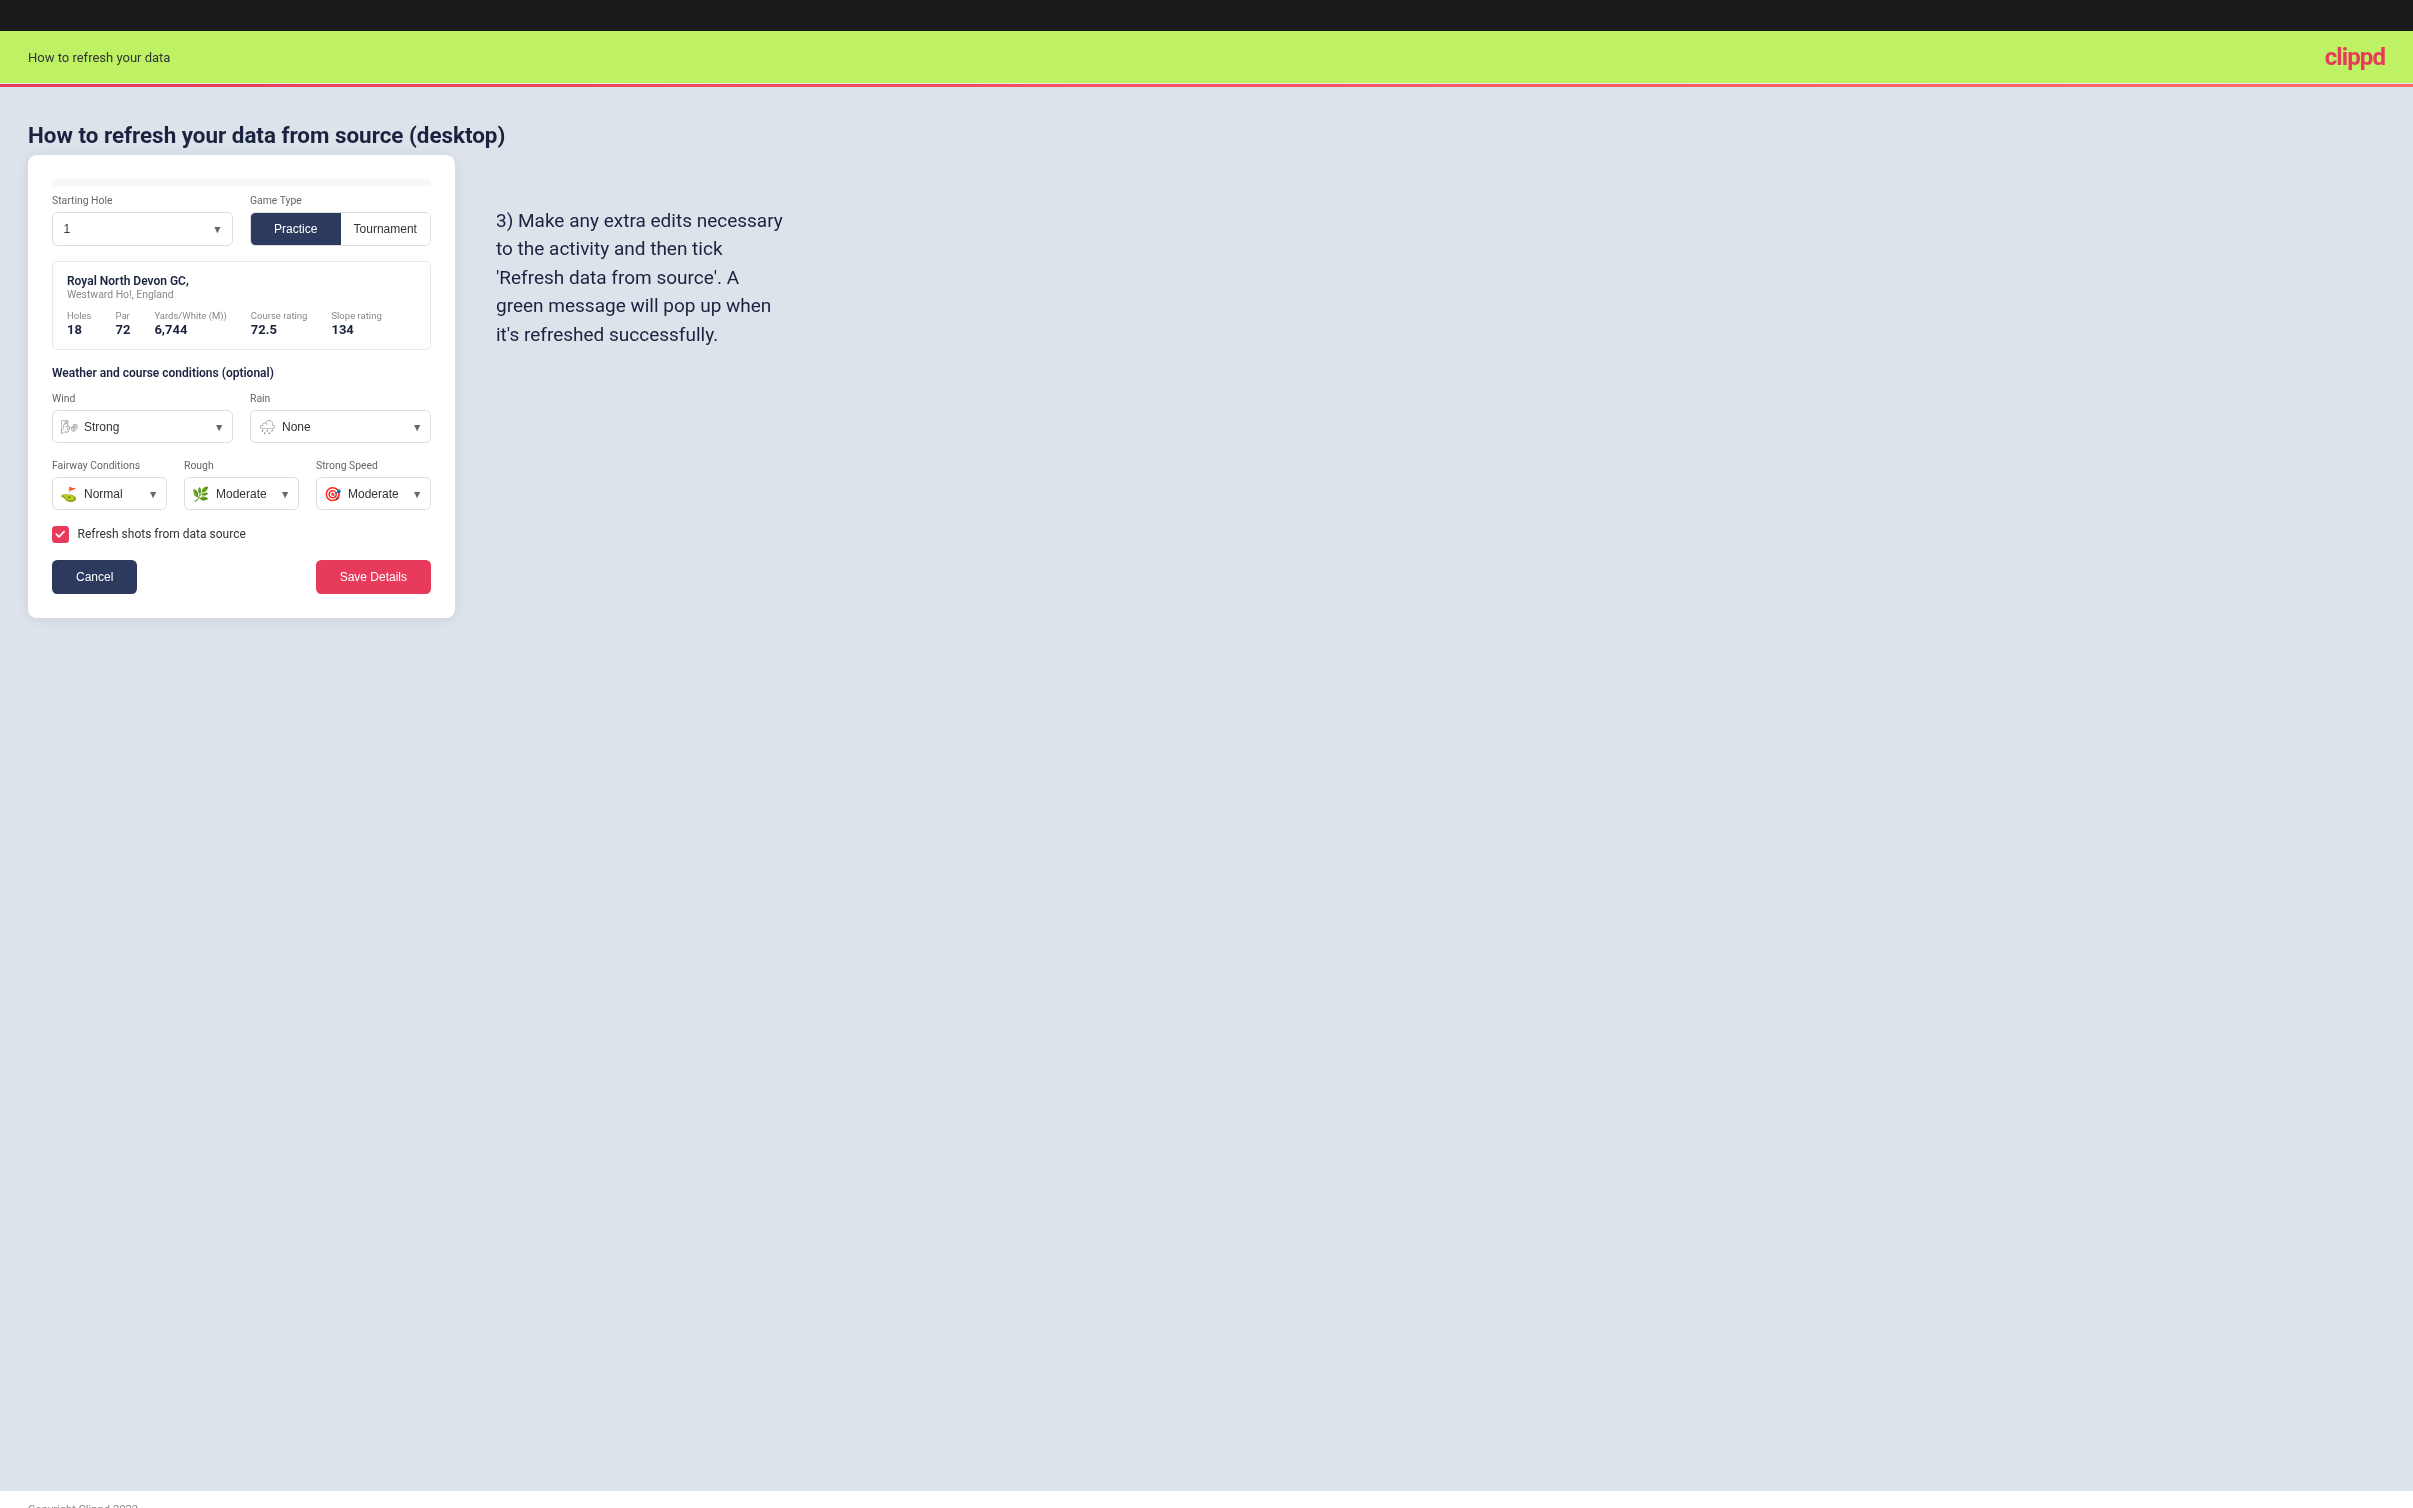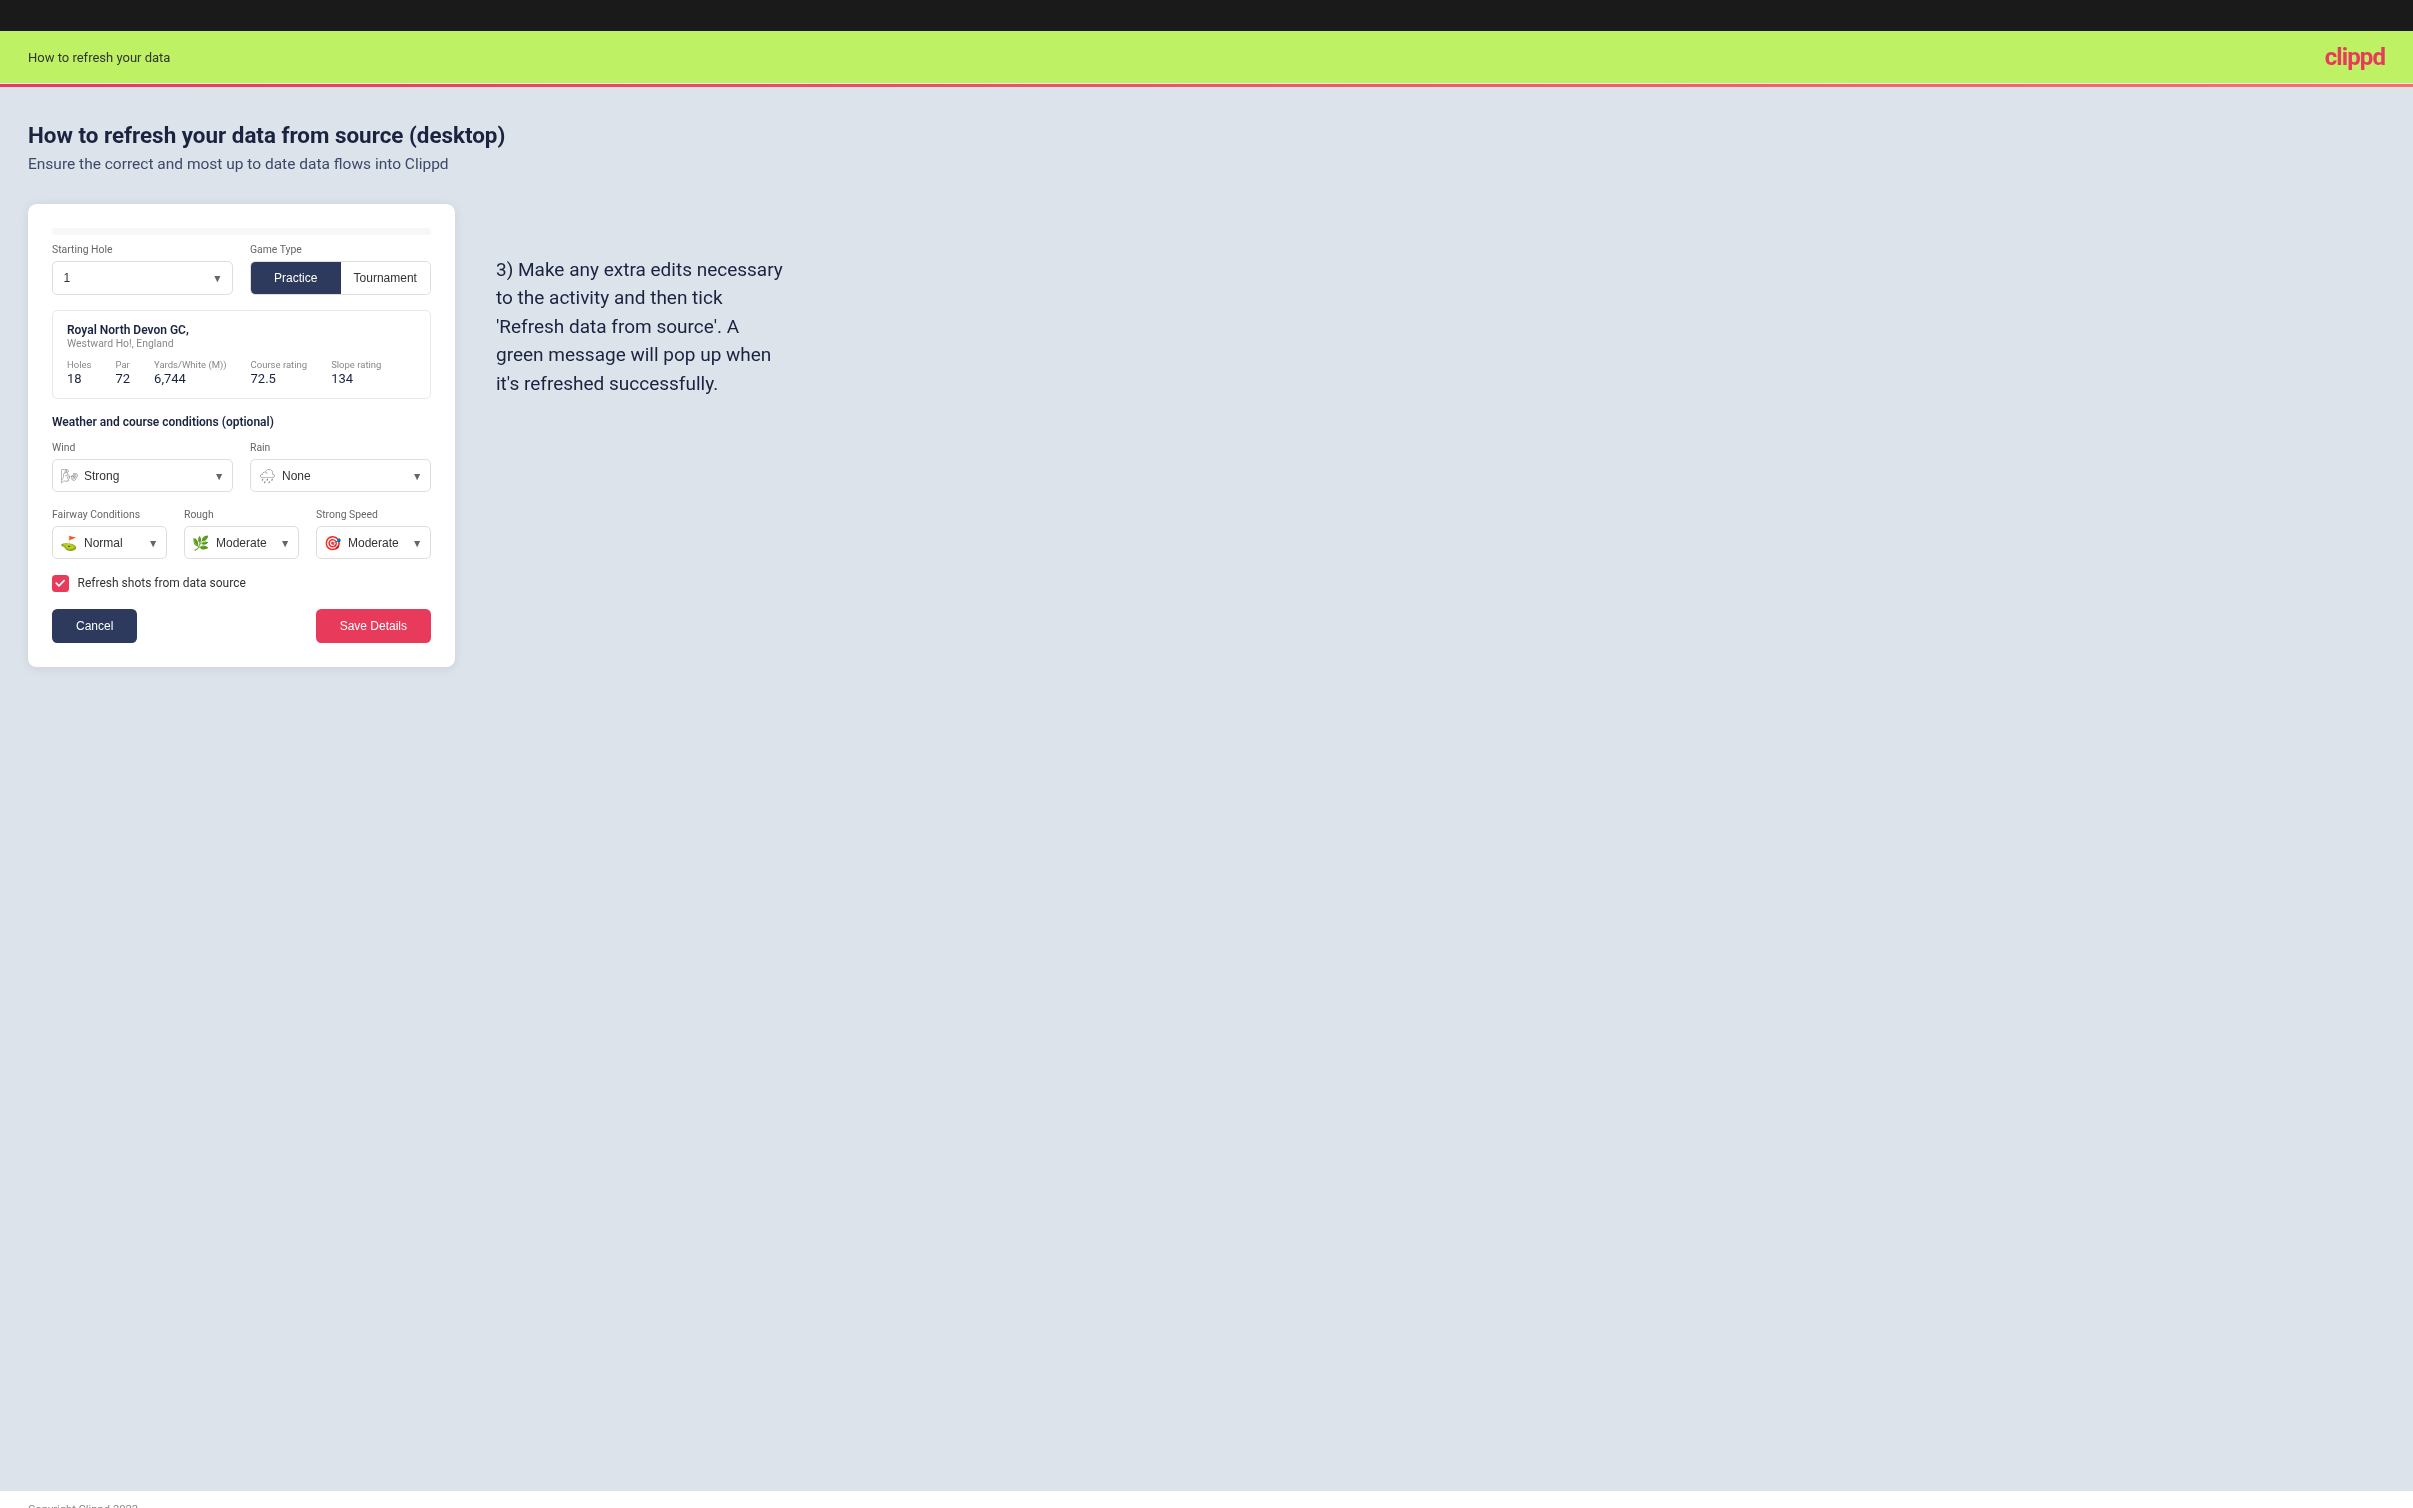"Ensure the correct and most" p.page-subtitle { html: <p>Ensure the correct and most up to date data flows into Clippd</p> -> none }
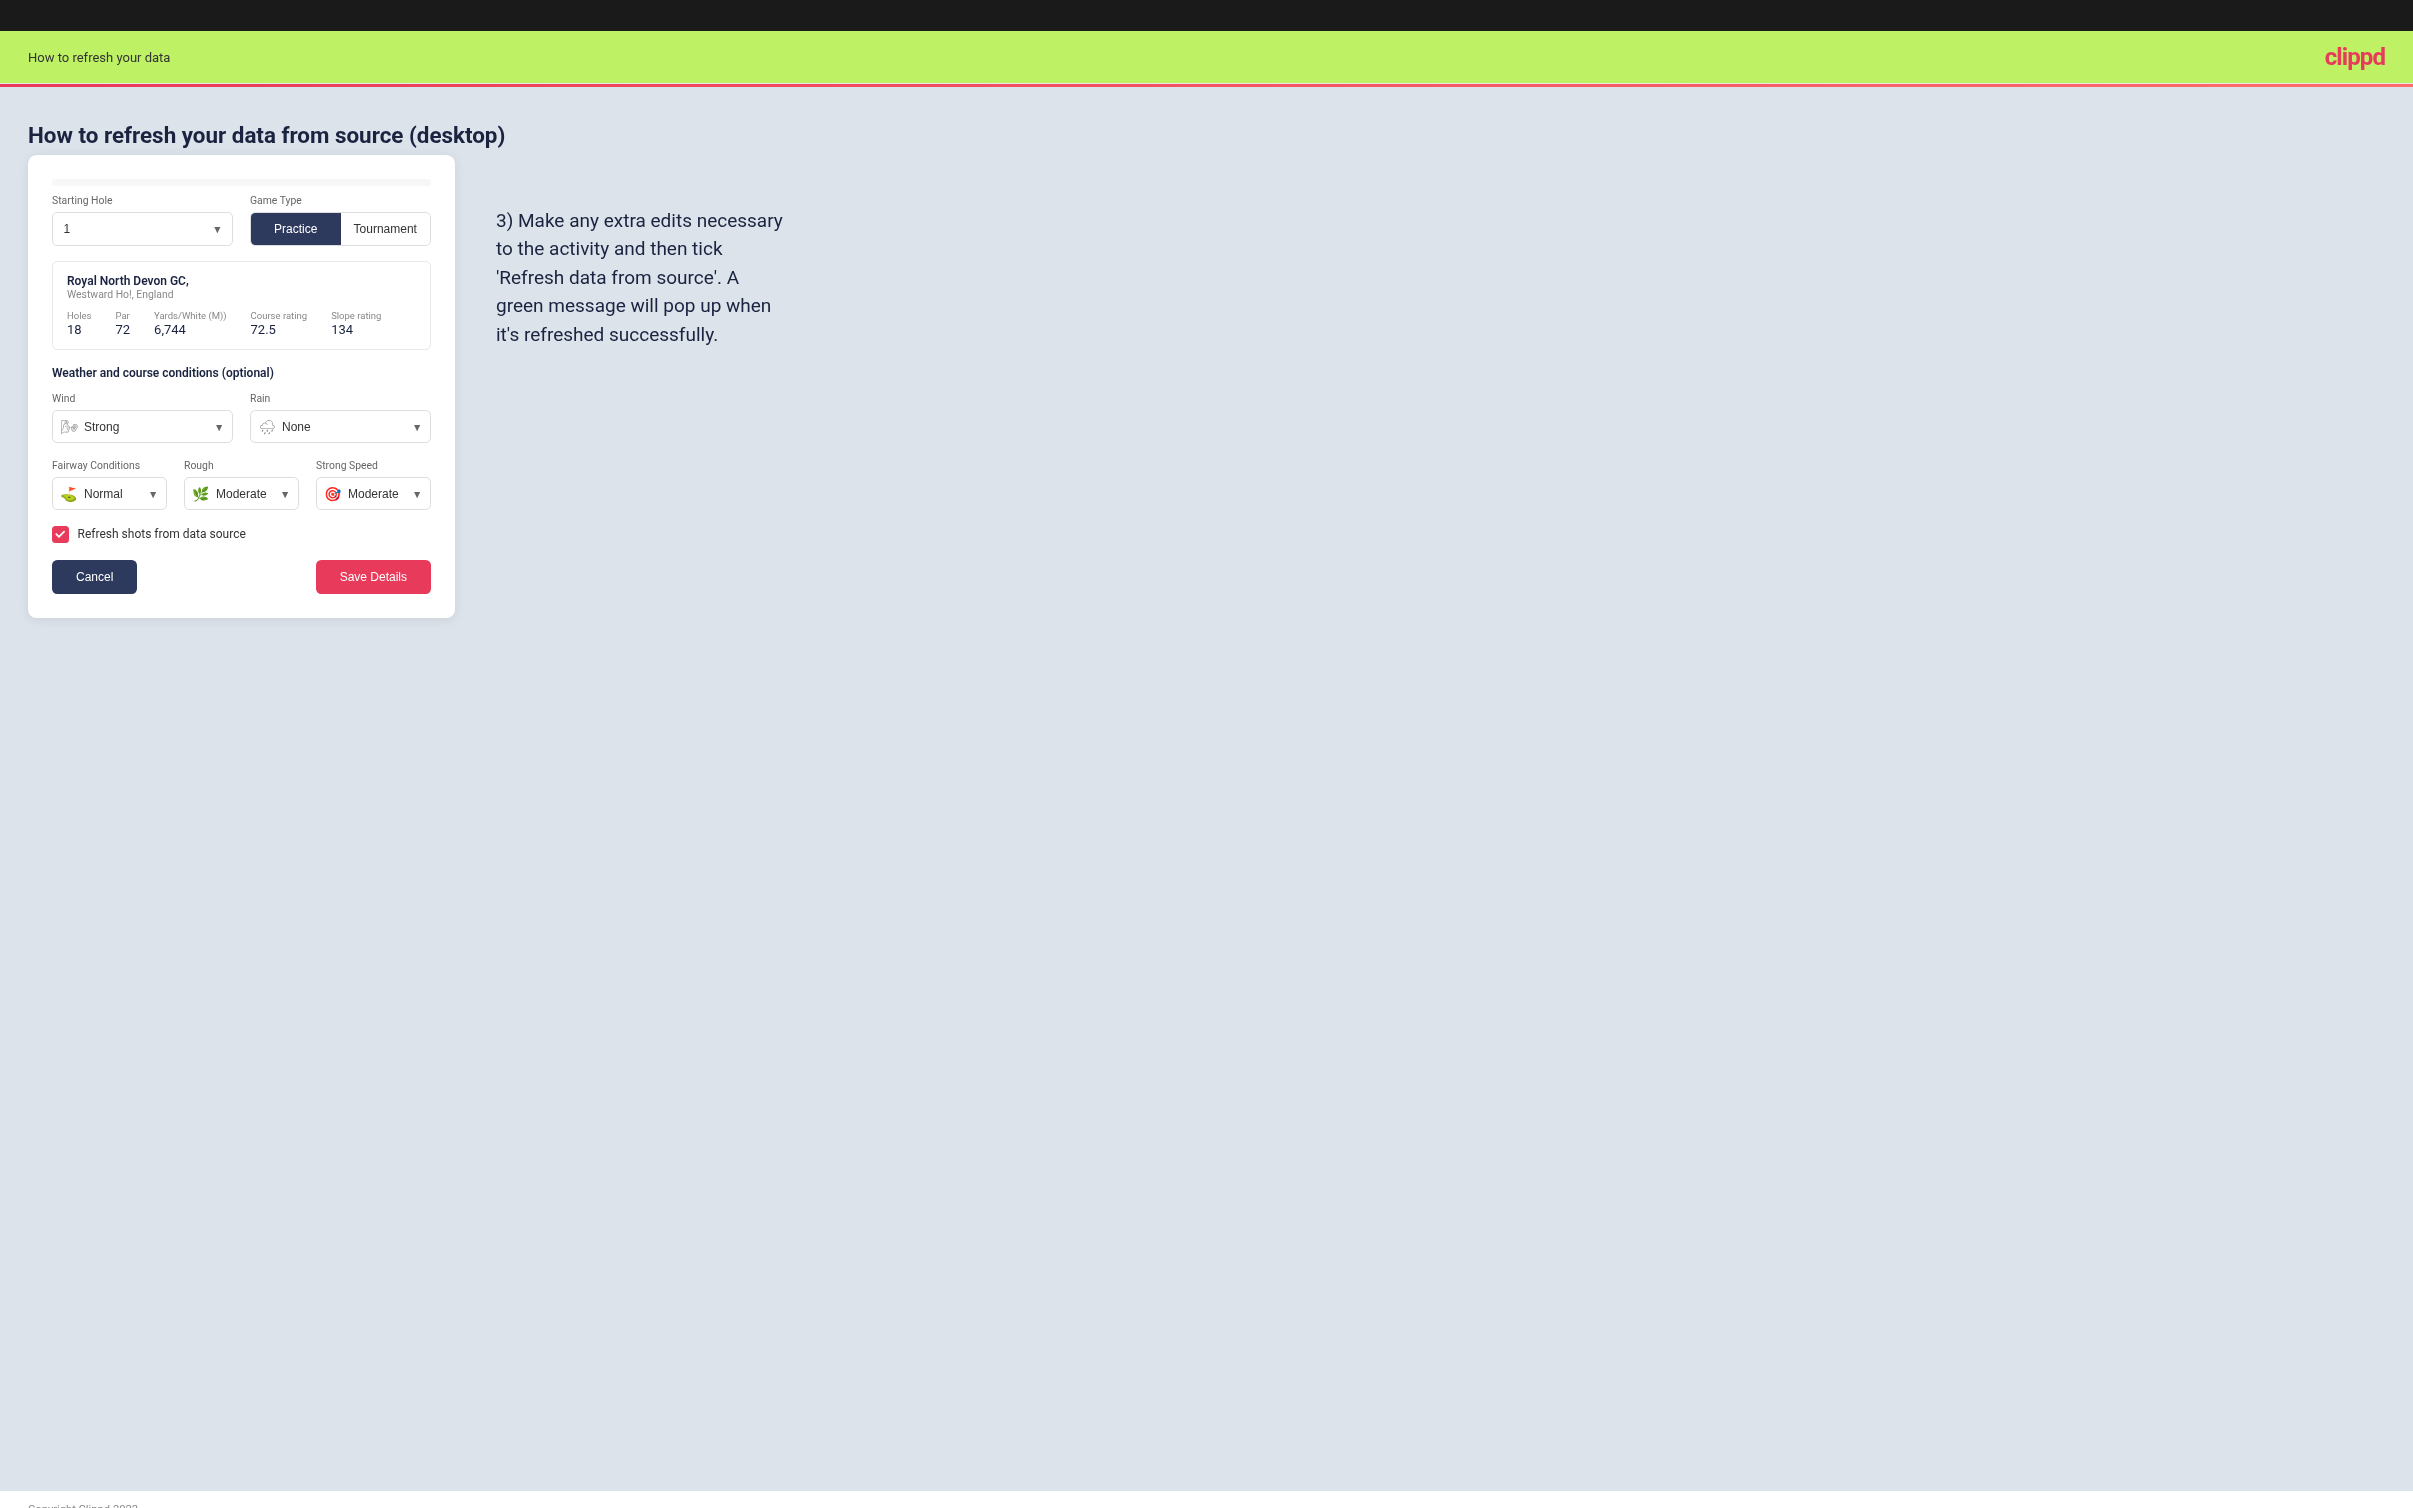"18" .course-stat-value { font-weight: 400 -> 700 }
